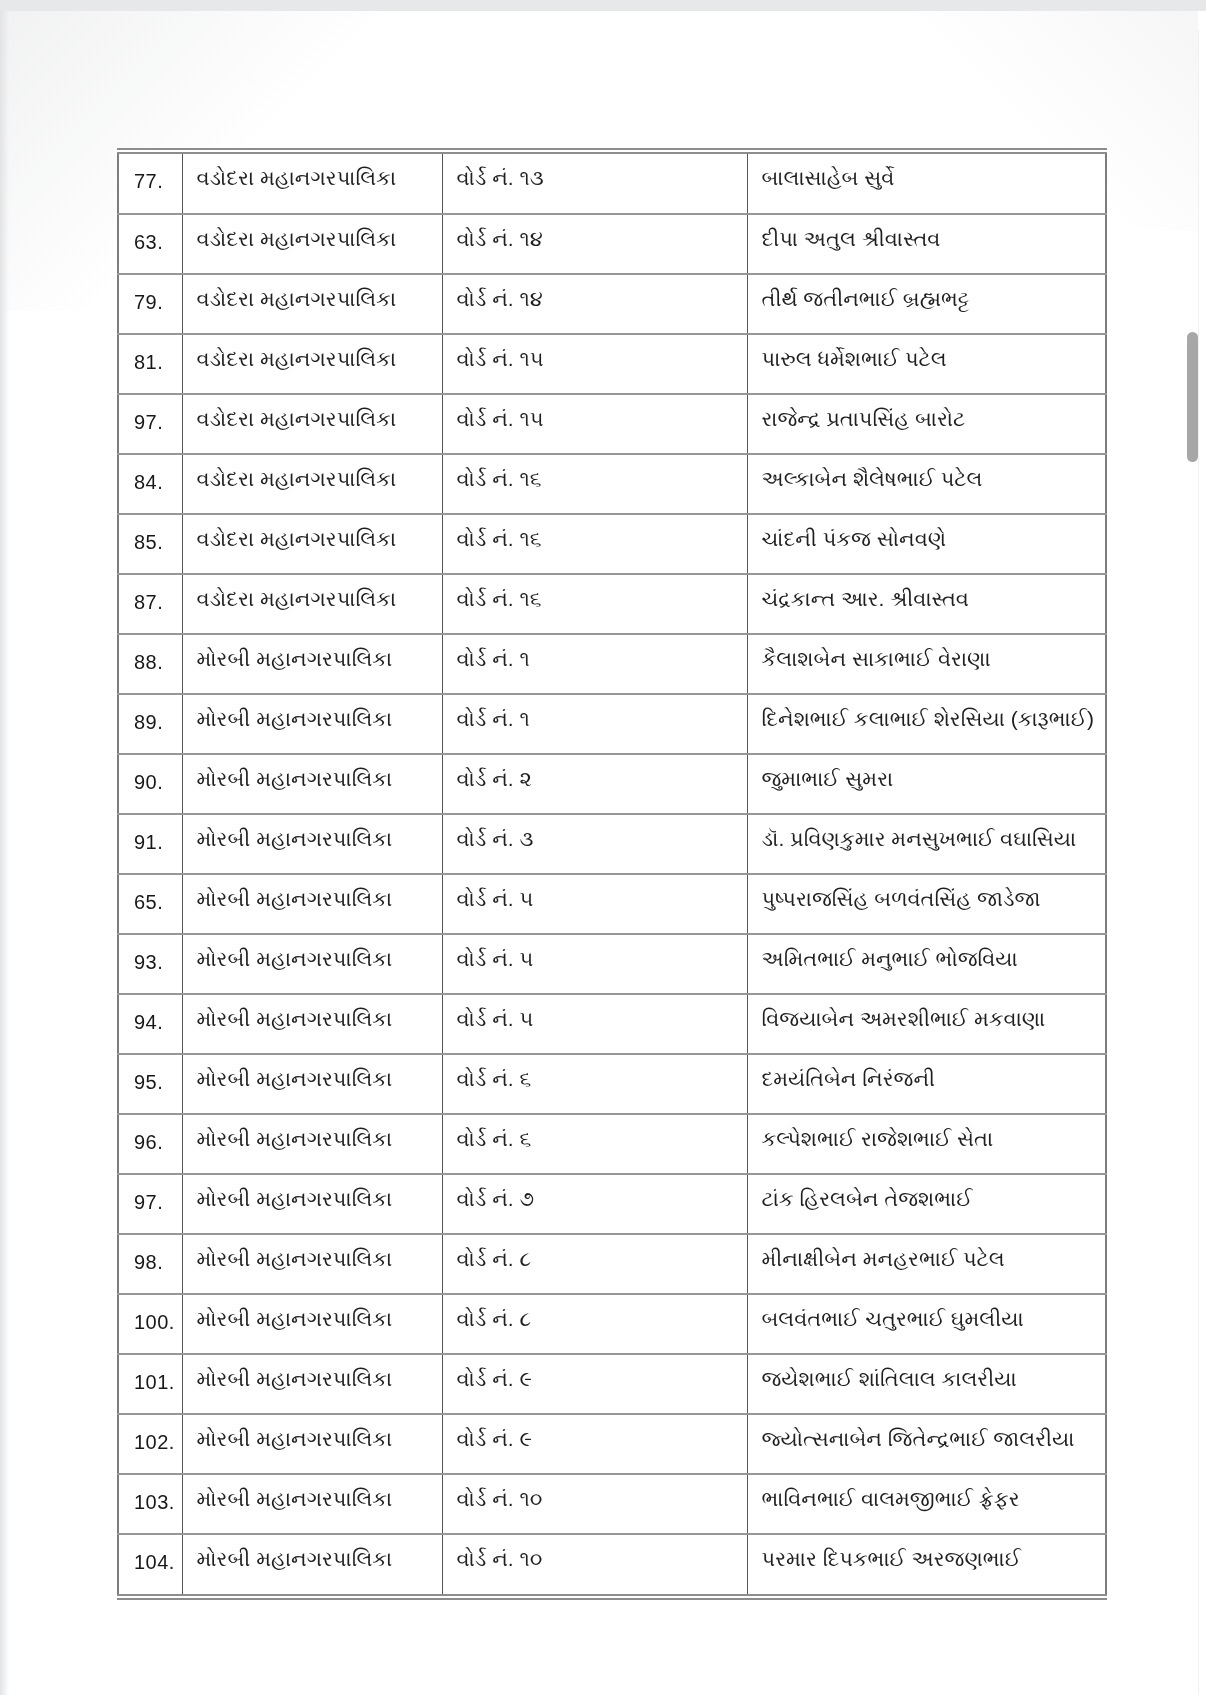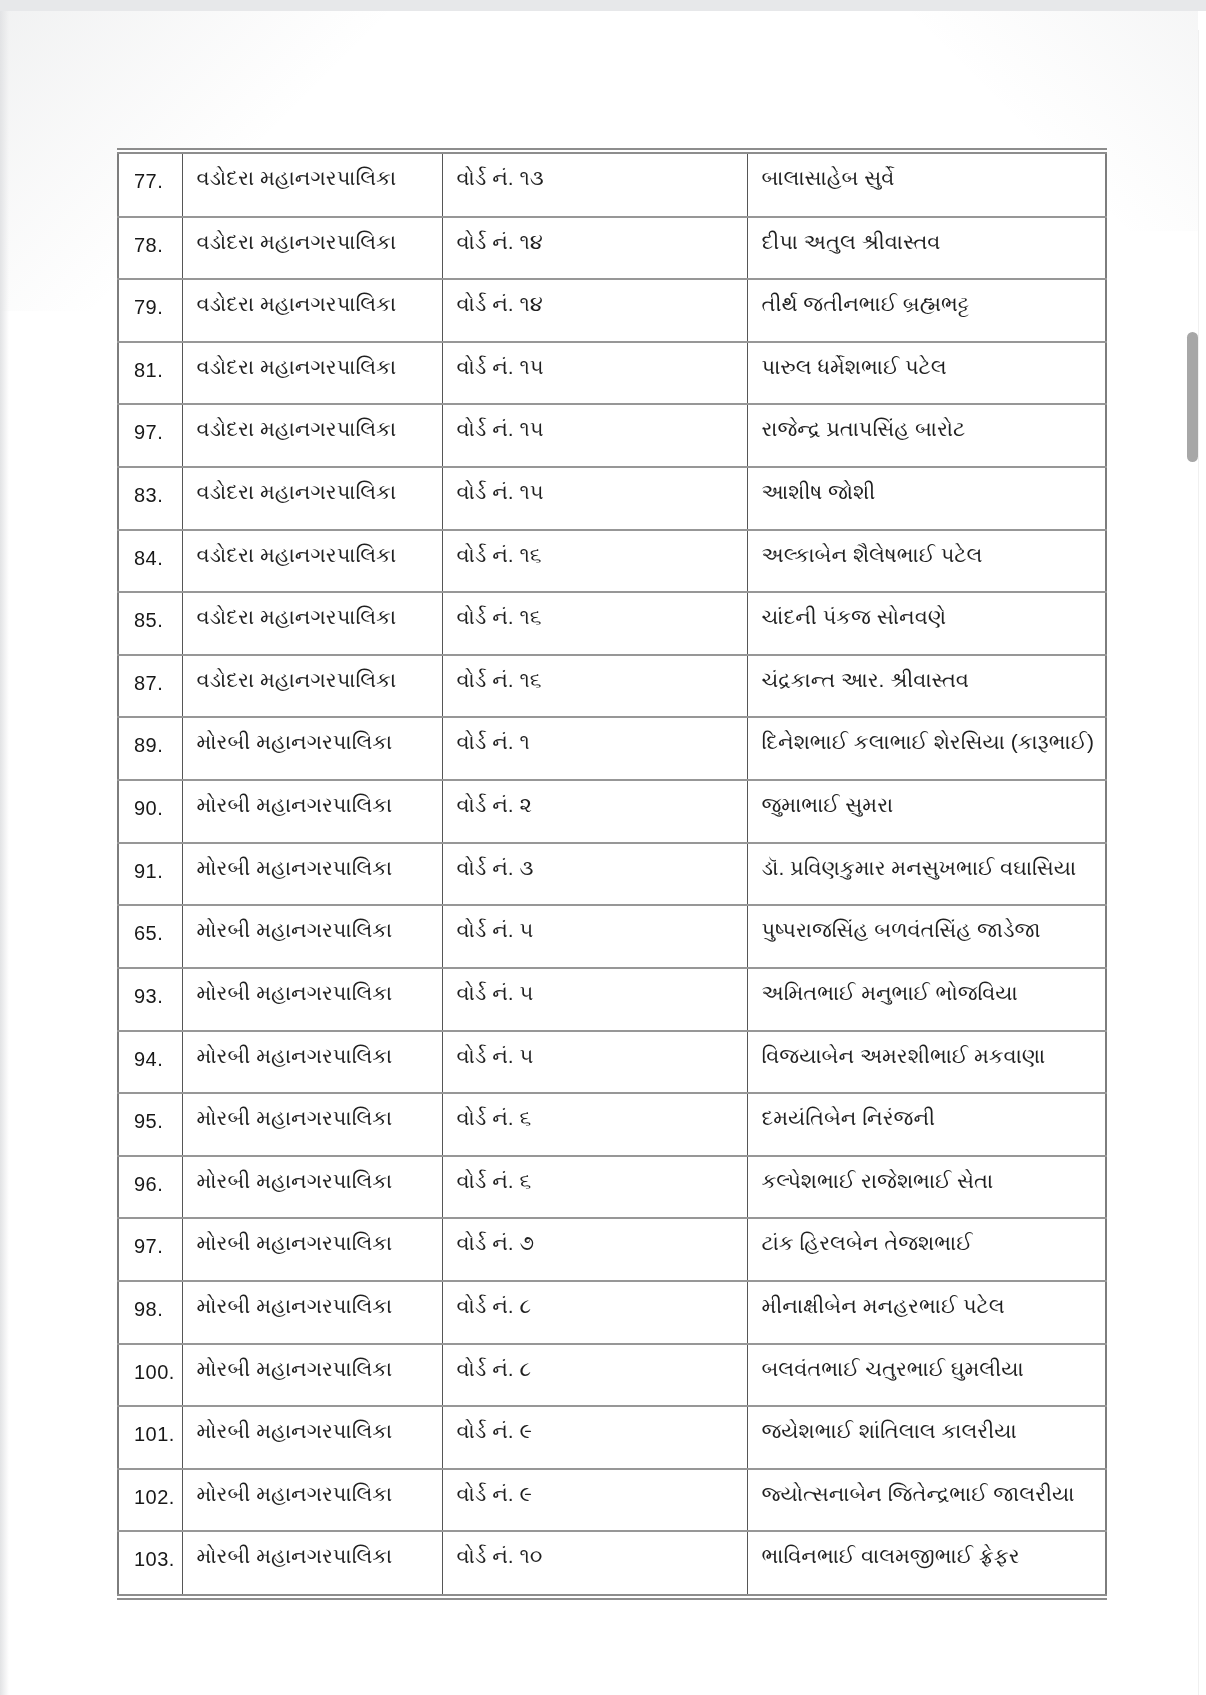"78." td.c-no { text: 78 -> 63 }
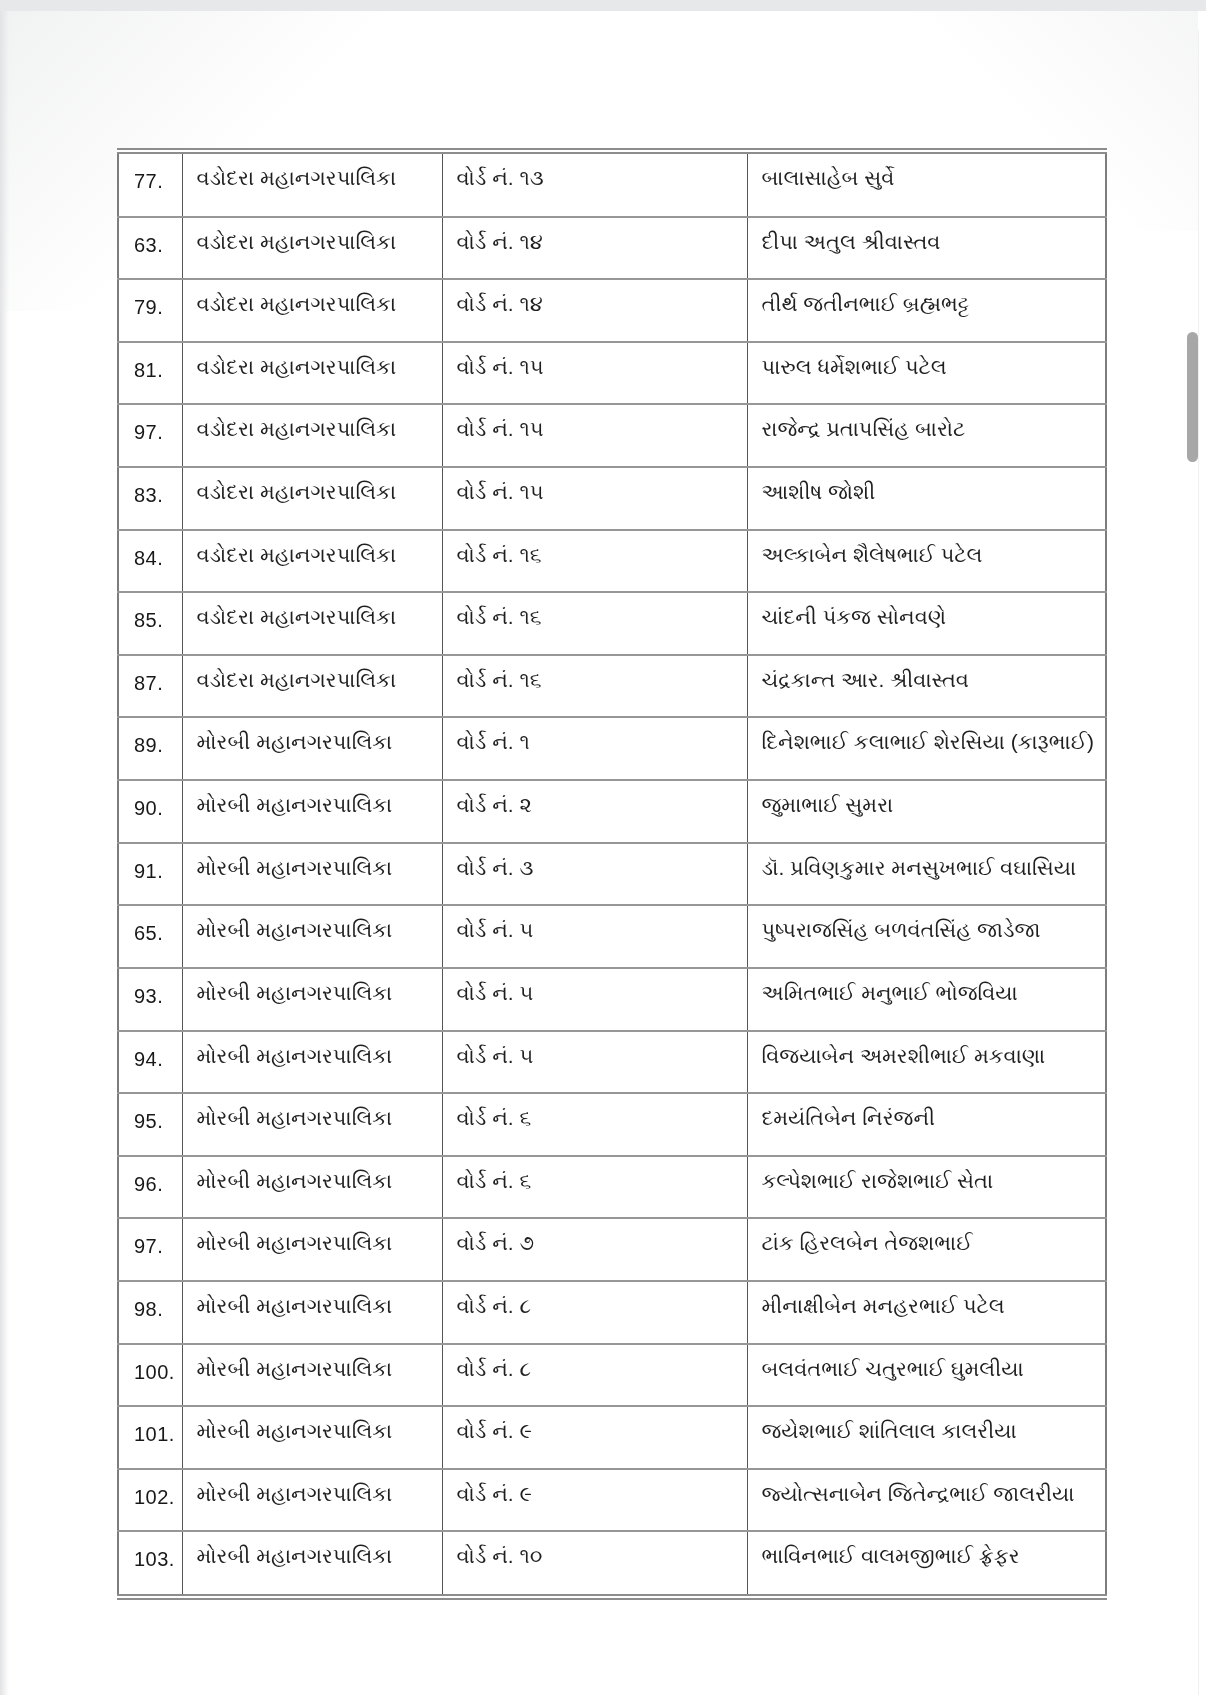"83." tr { html: <tr> <td>83.</td> <td>વડોદરા મહાનગરપાલિકા</td> <td>વોર્ડ નં. ૧૫</td> <td>આશીષ જોશી</td> </tr> -> none }
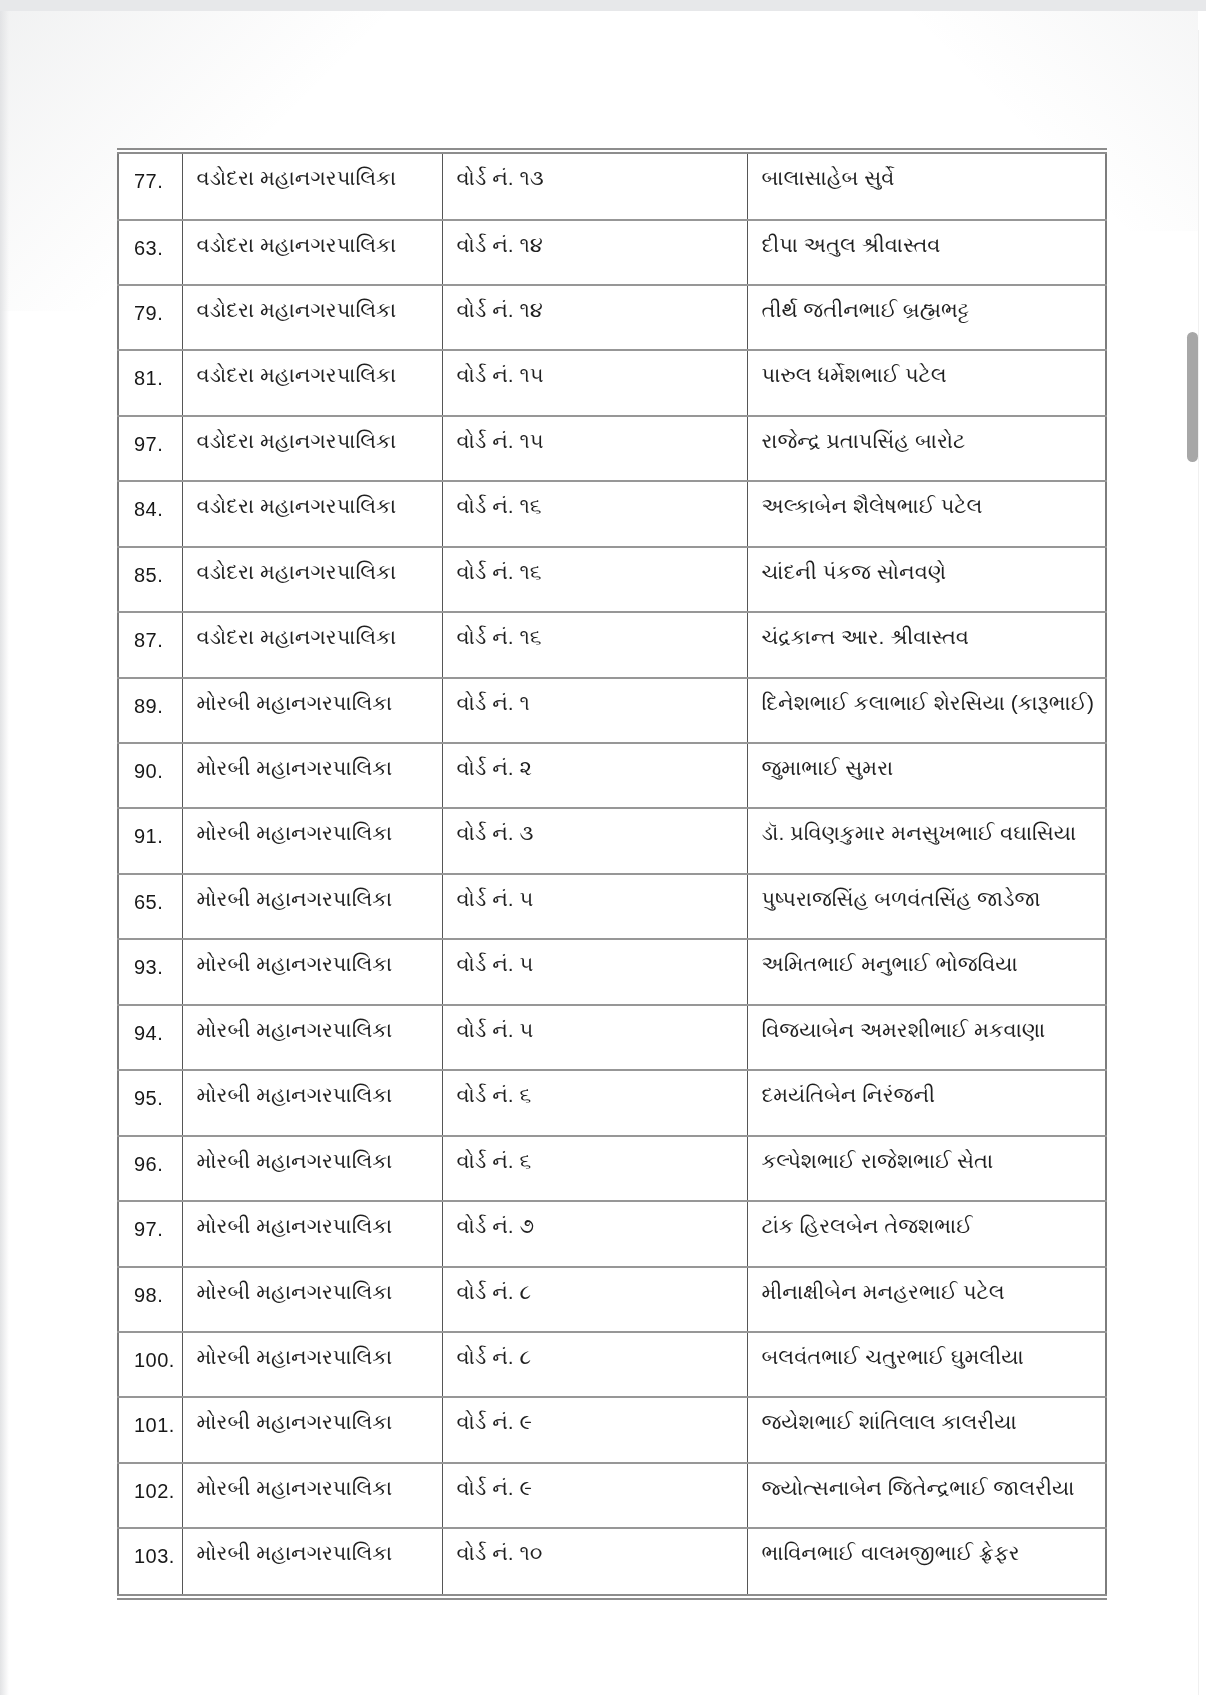"88." tr { html: none -> <tr> <td>88.</td> <td>મોરબી મહાનગરપાલિકા</td> <td>વોર્ડ નં. ૧</td> <td>કૈલાશબેન સાકાભાઈ વેરાણા</td> </tr> }
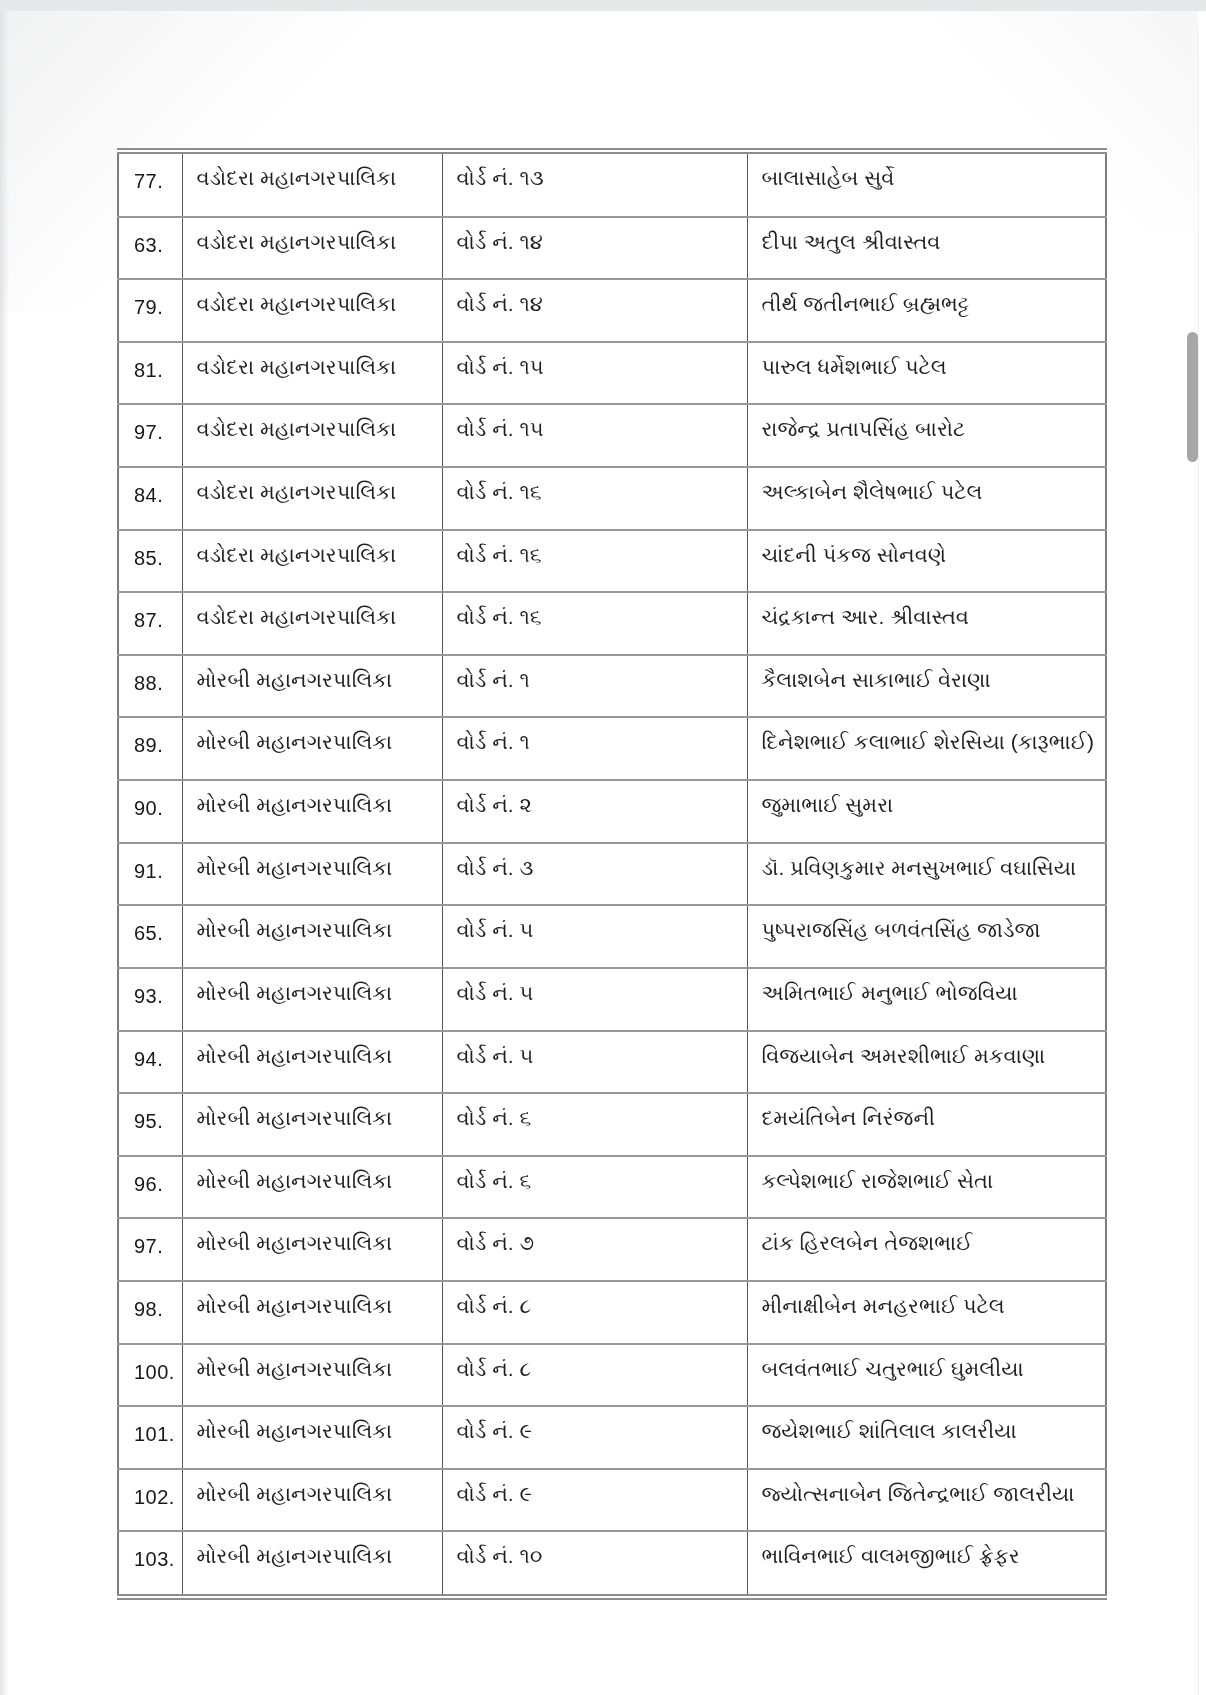"104." tr { html: none -> <tr> <td>104.</td> <td>મોરબી મહાનગરપાલિકા</td> <td>વોર્ડ નં. ૧૦</td> <td>પરમાર દિપકભાઈ અરજણભાઈ</td> </tr> }
